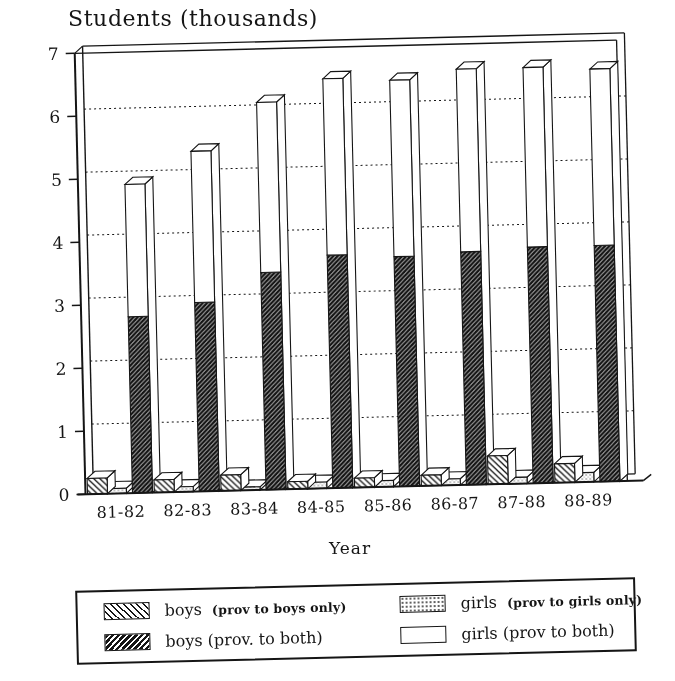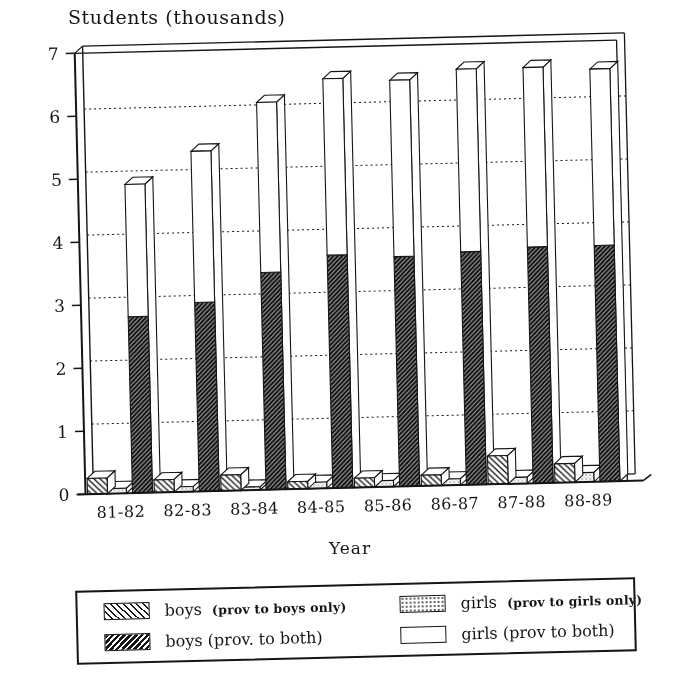"Students (thousands)" .title { font-size: 19px -> 22px }
